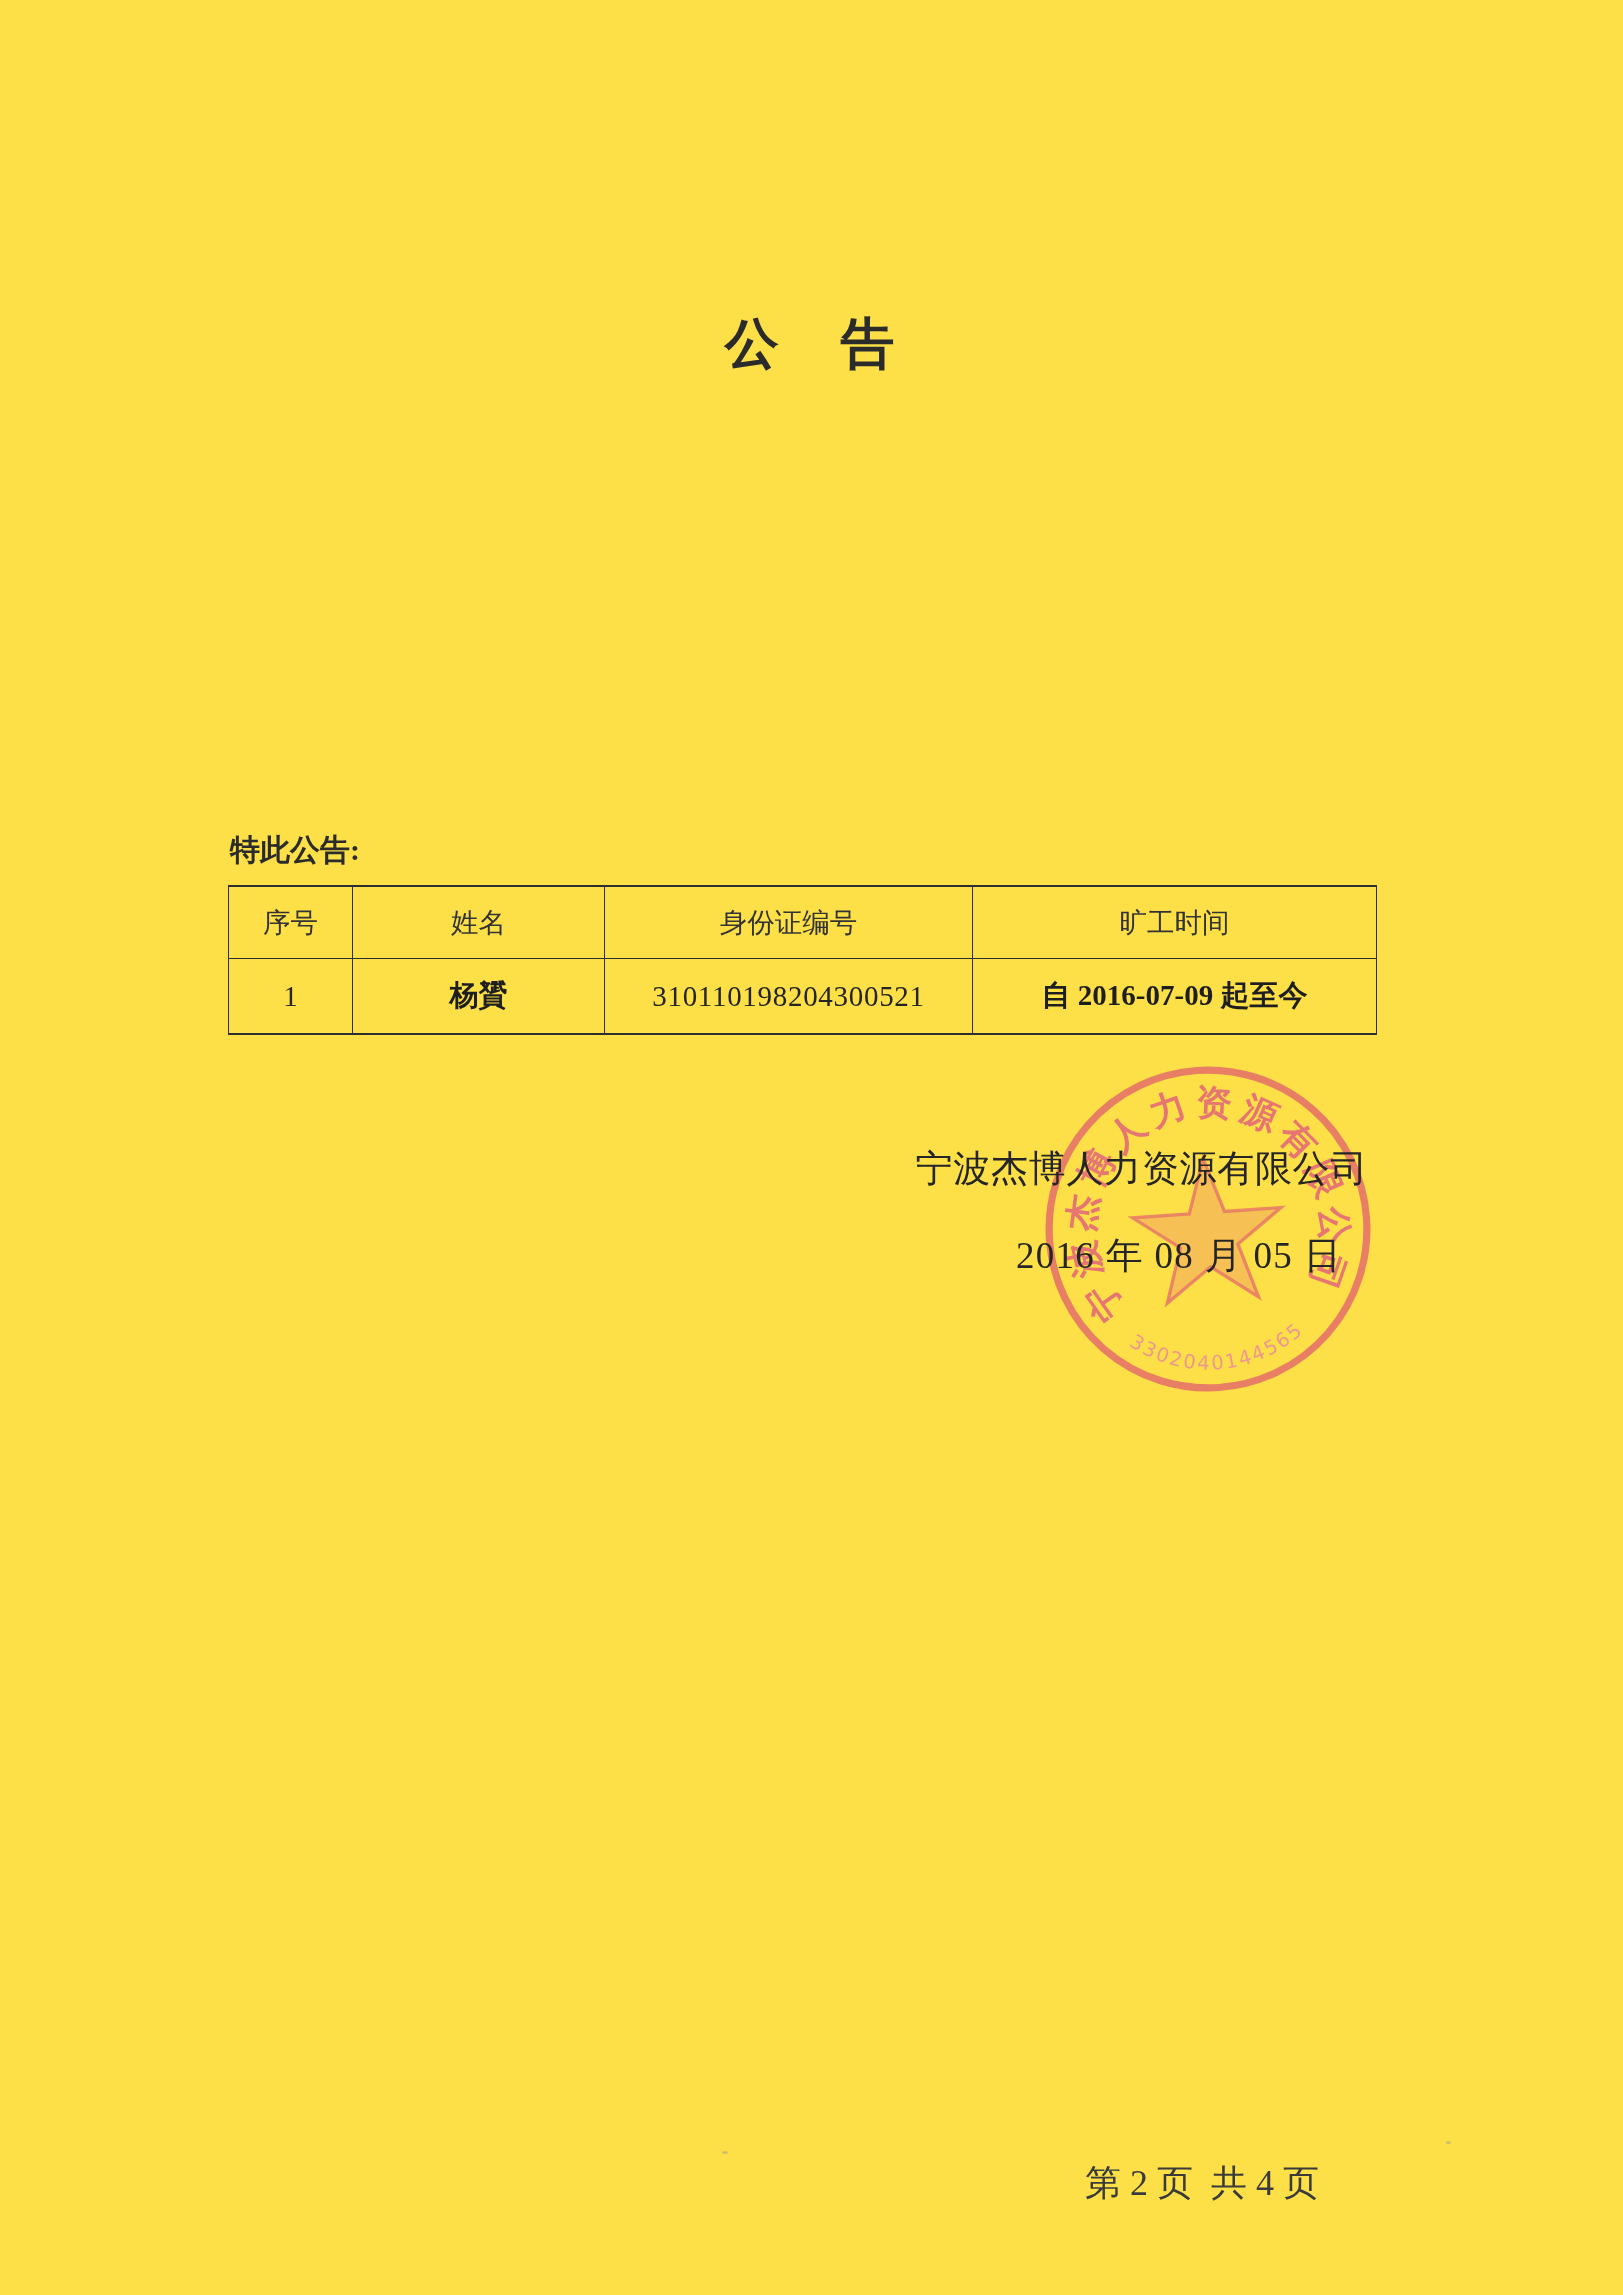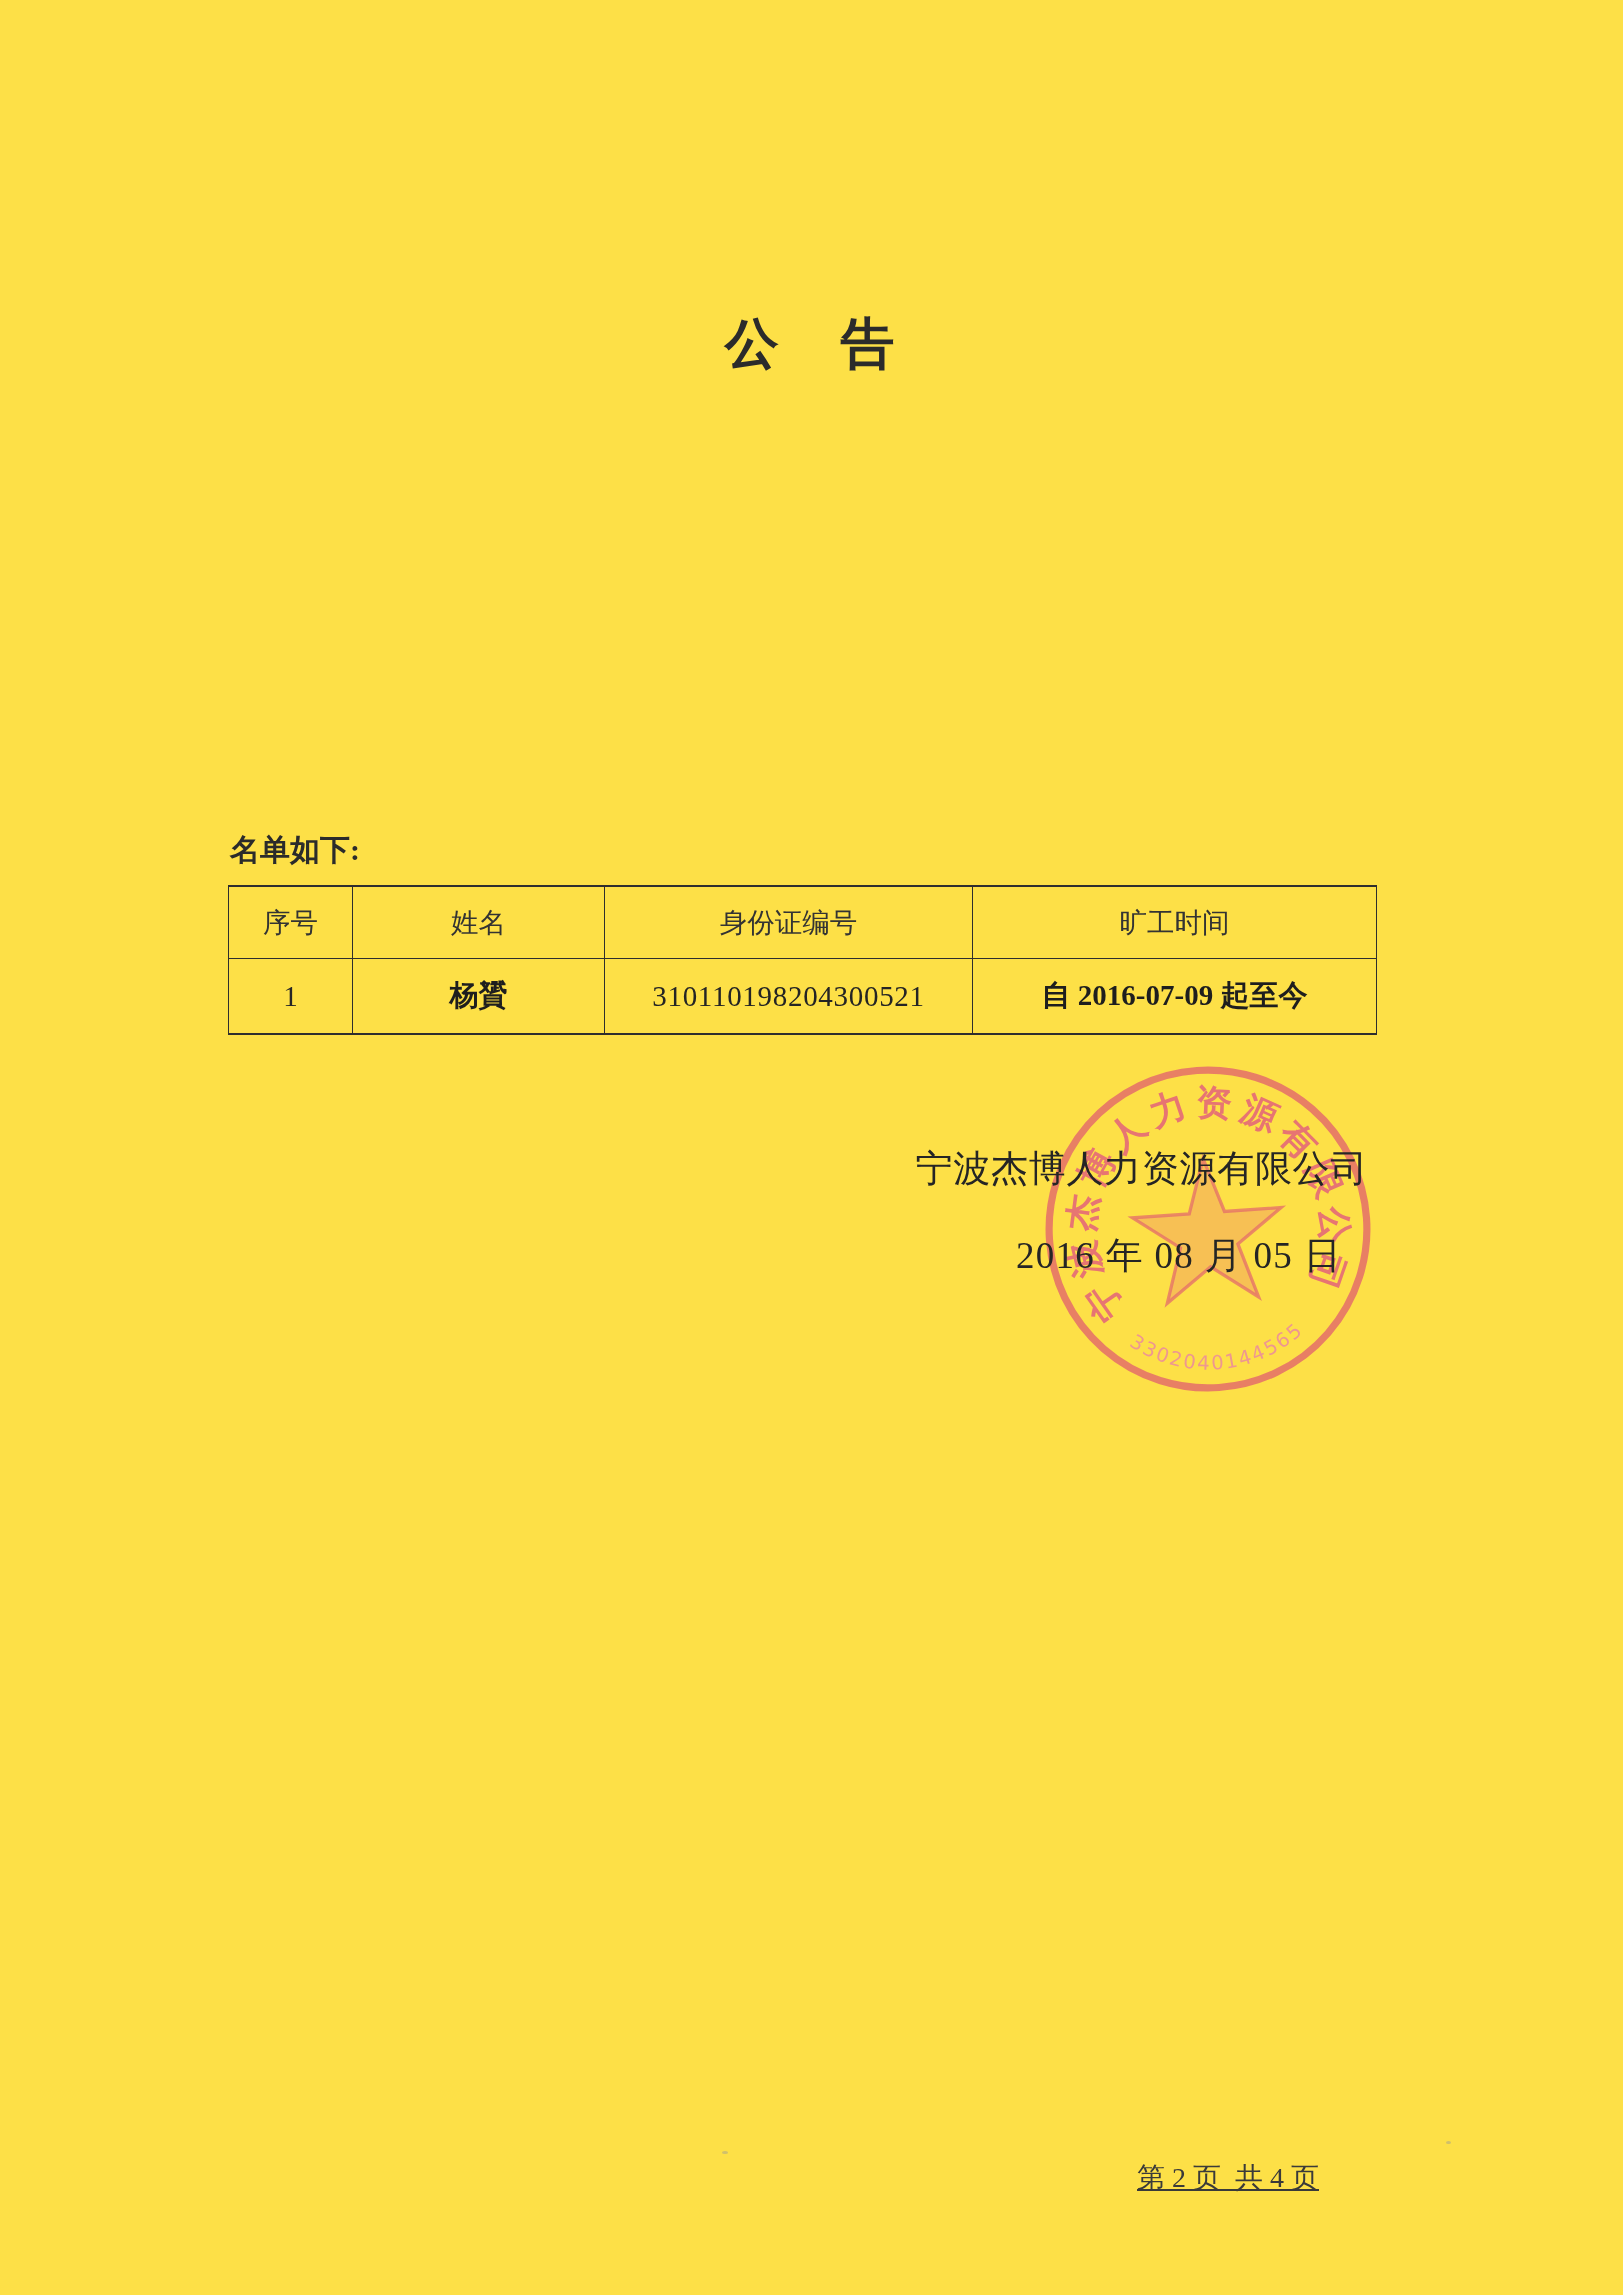"名单如下:" div.list-label { text: 名单如下 -> 特此公告 }
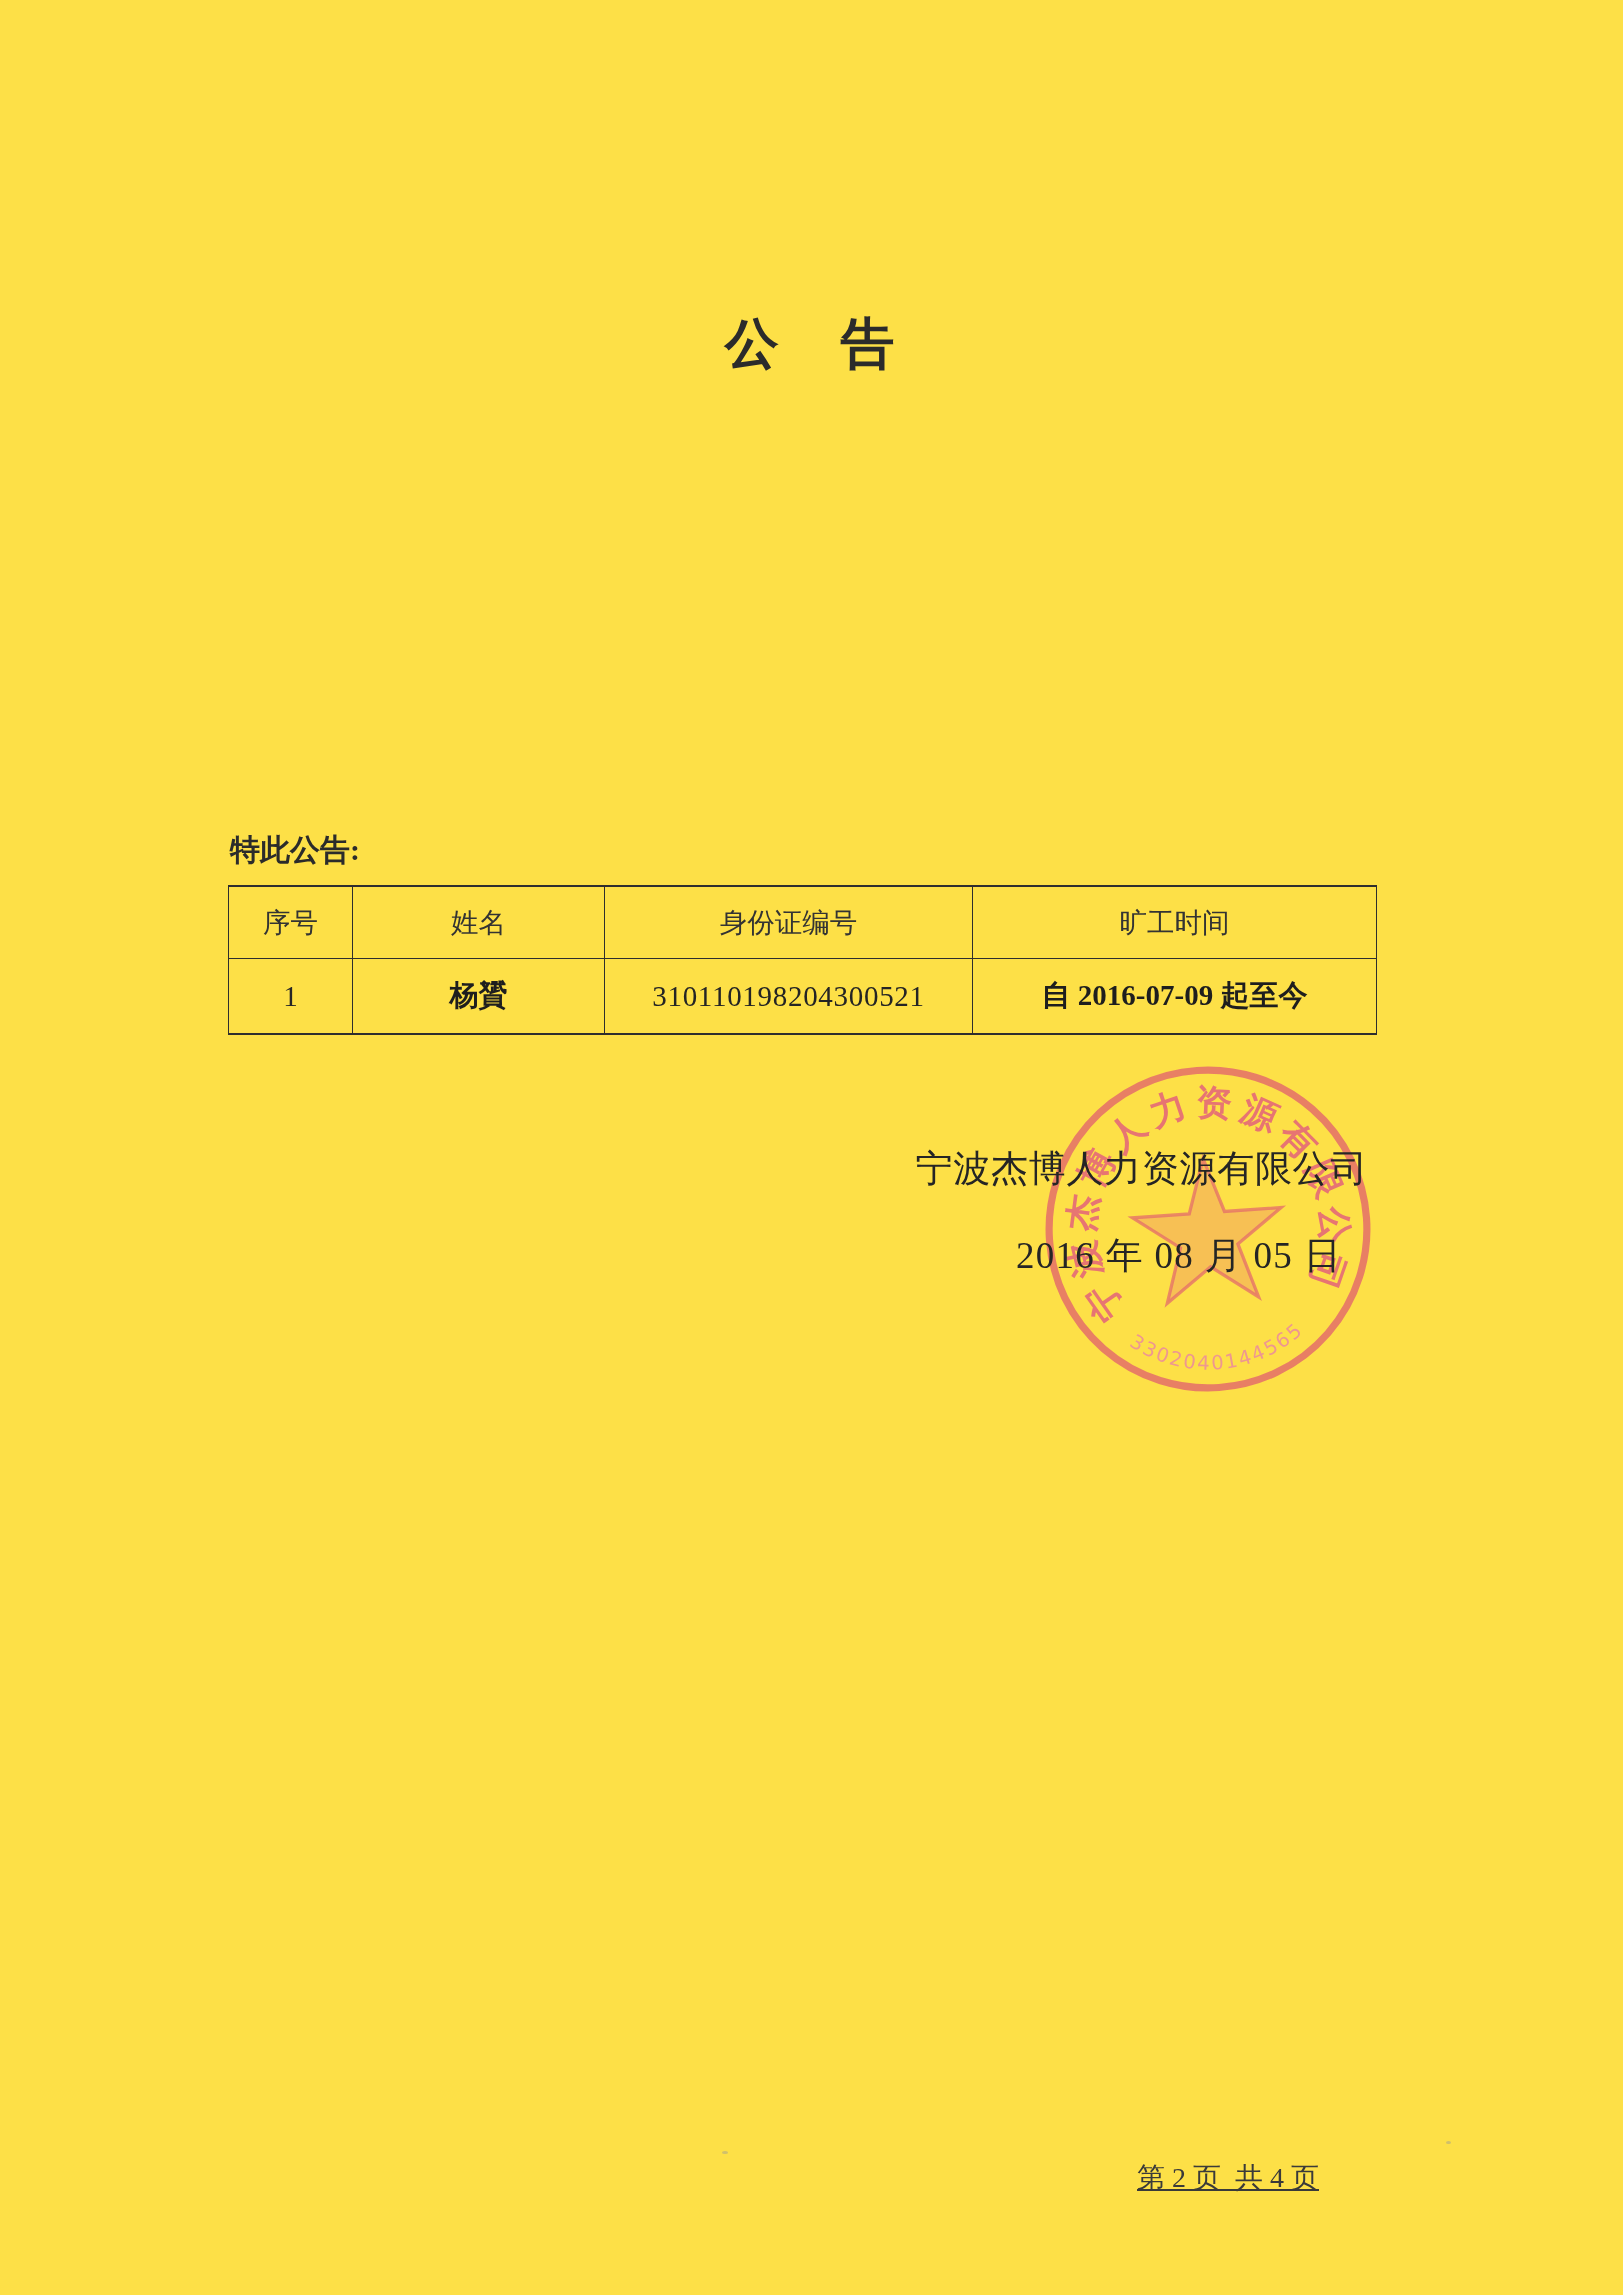"第 2 页 共 4" .footer { font-size: 28px -> 36px; text-decoration: underline -> none }
